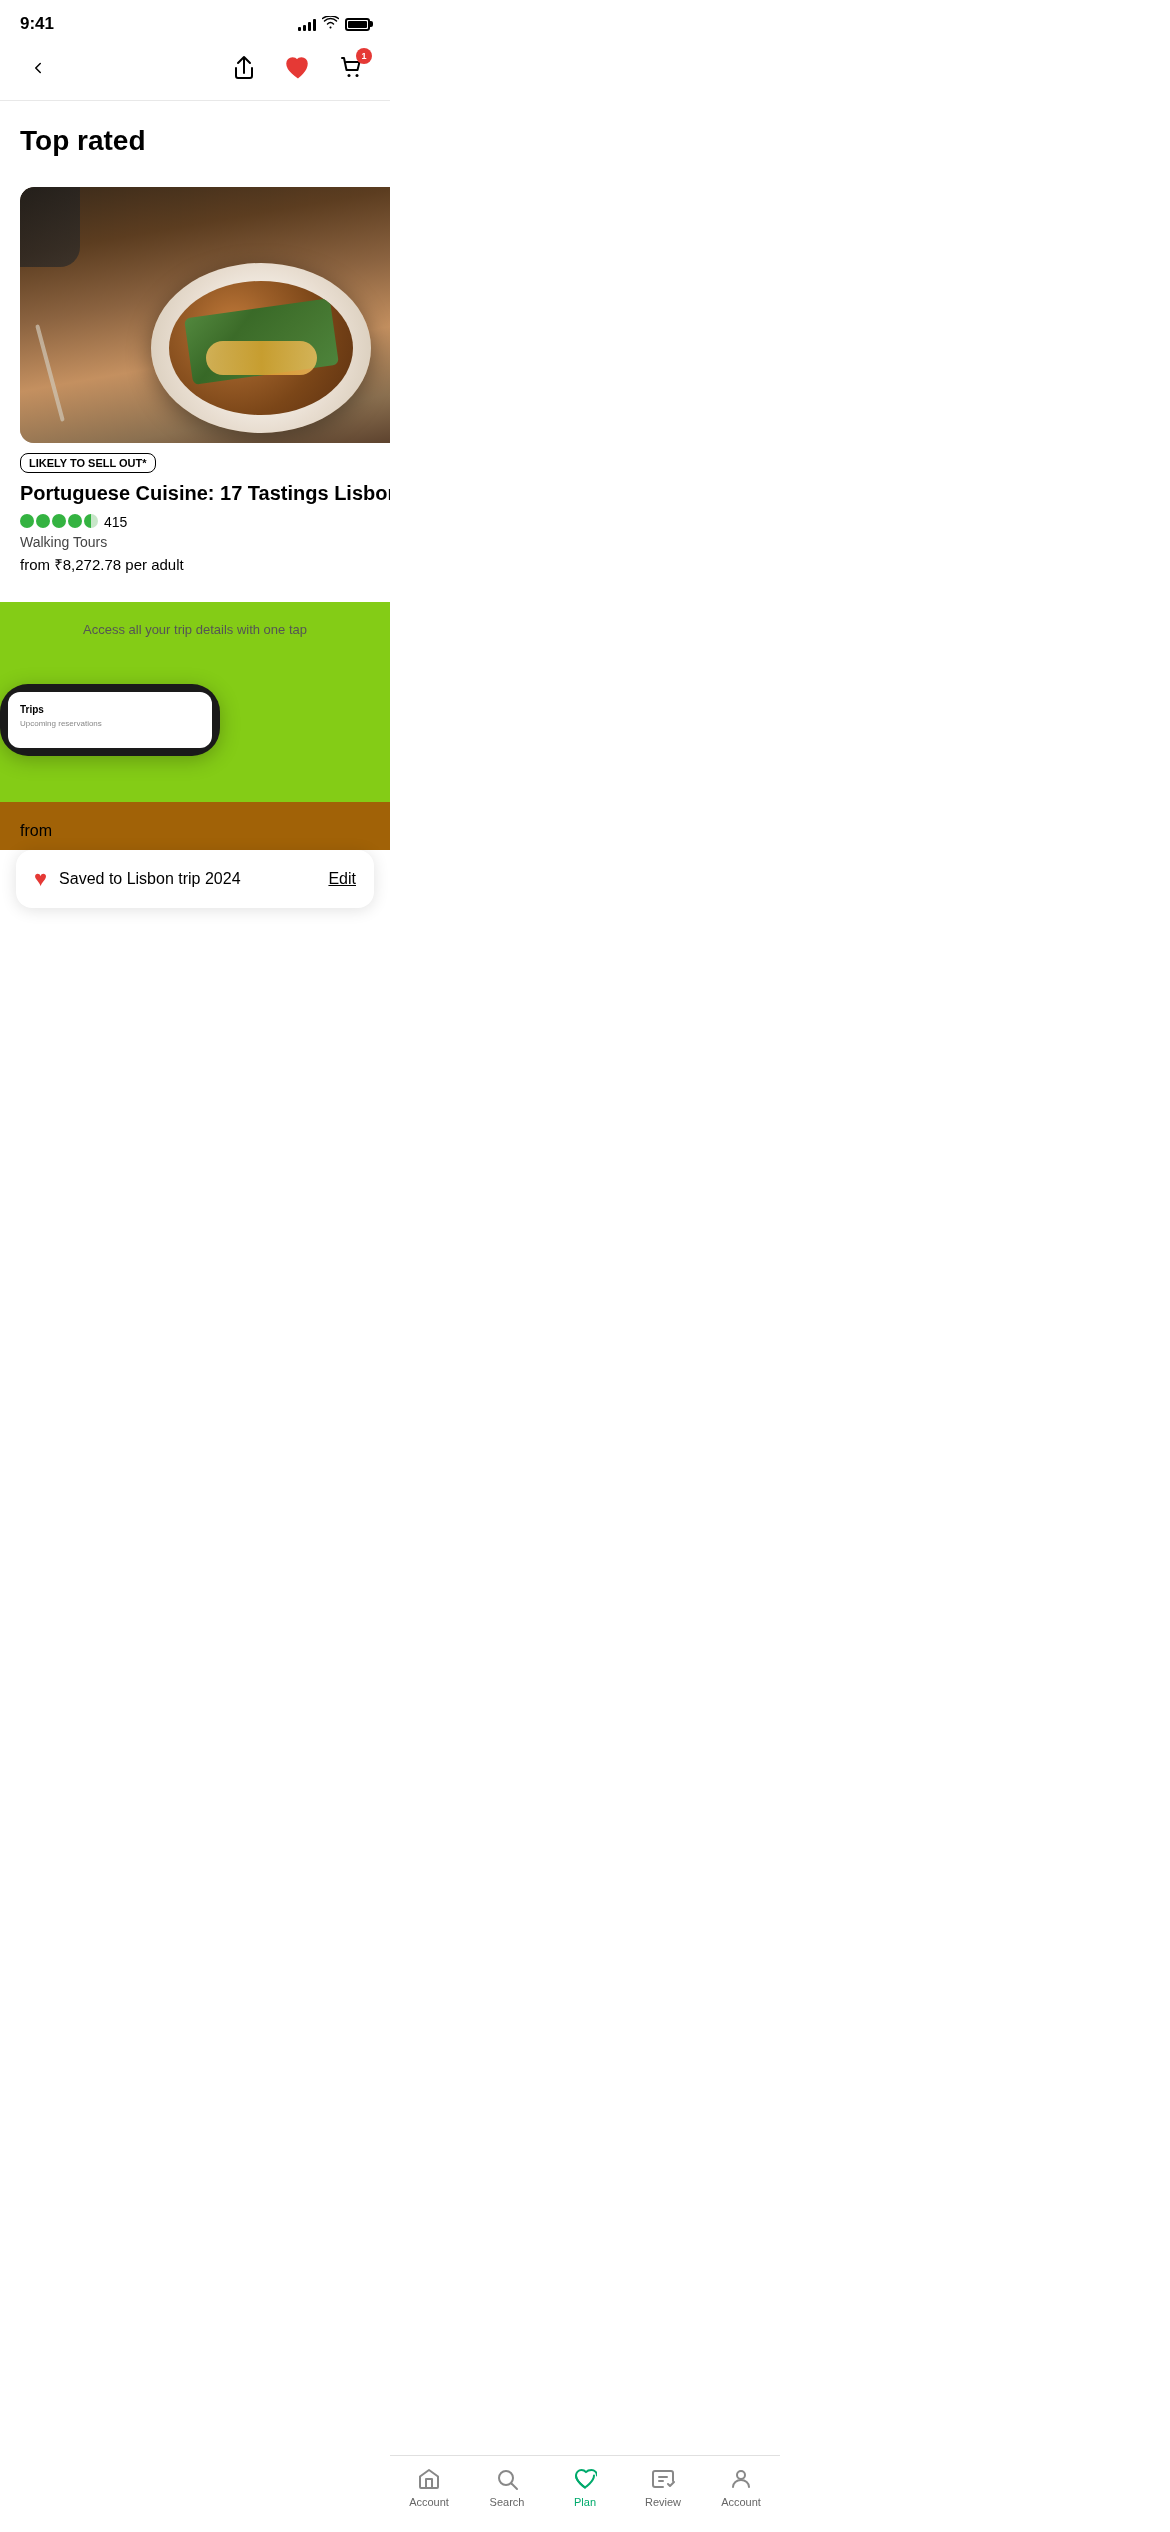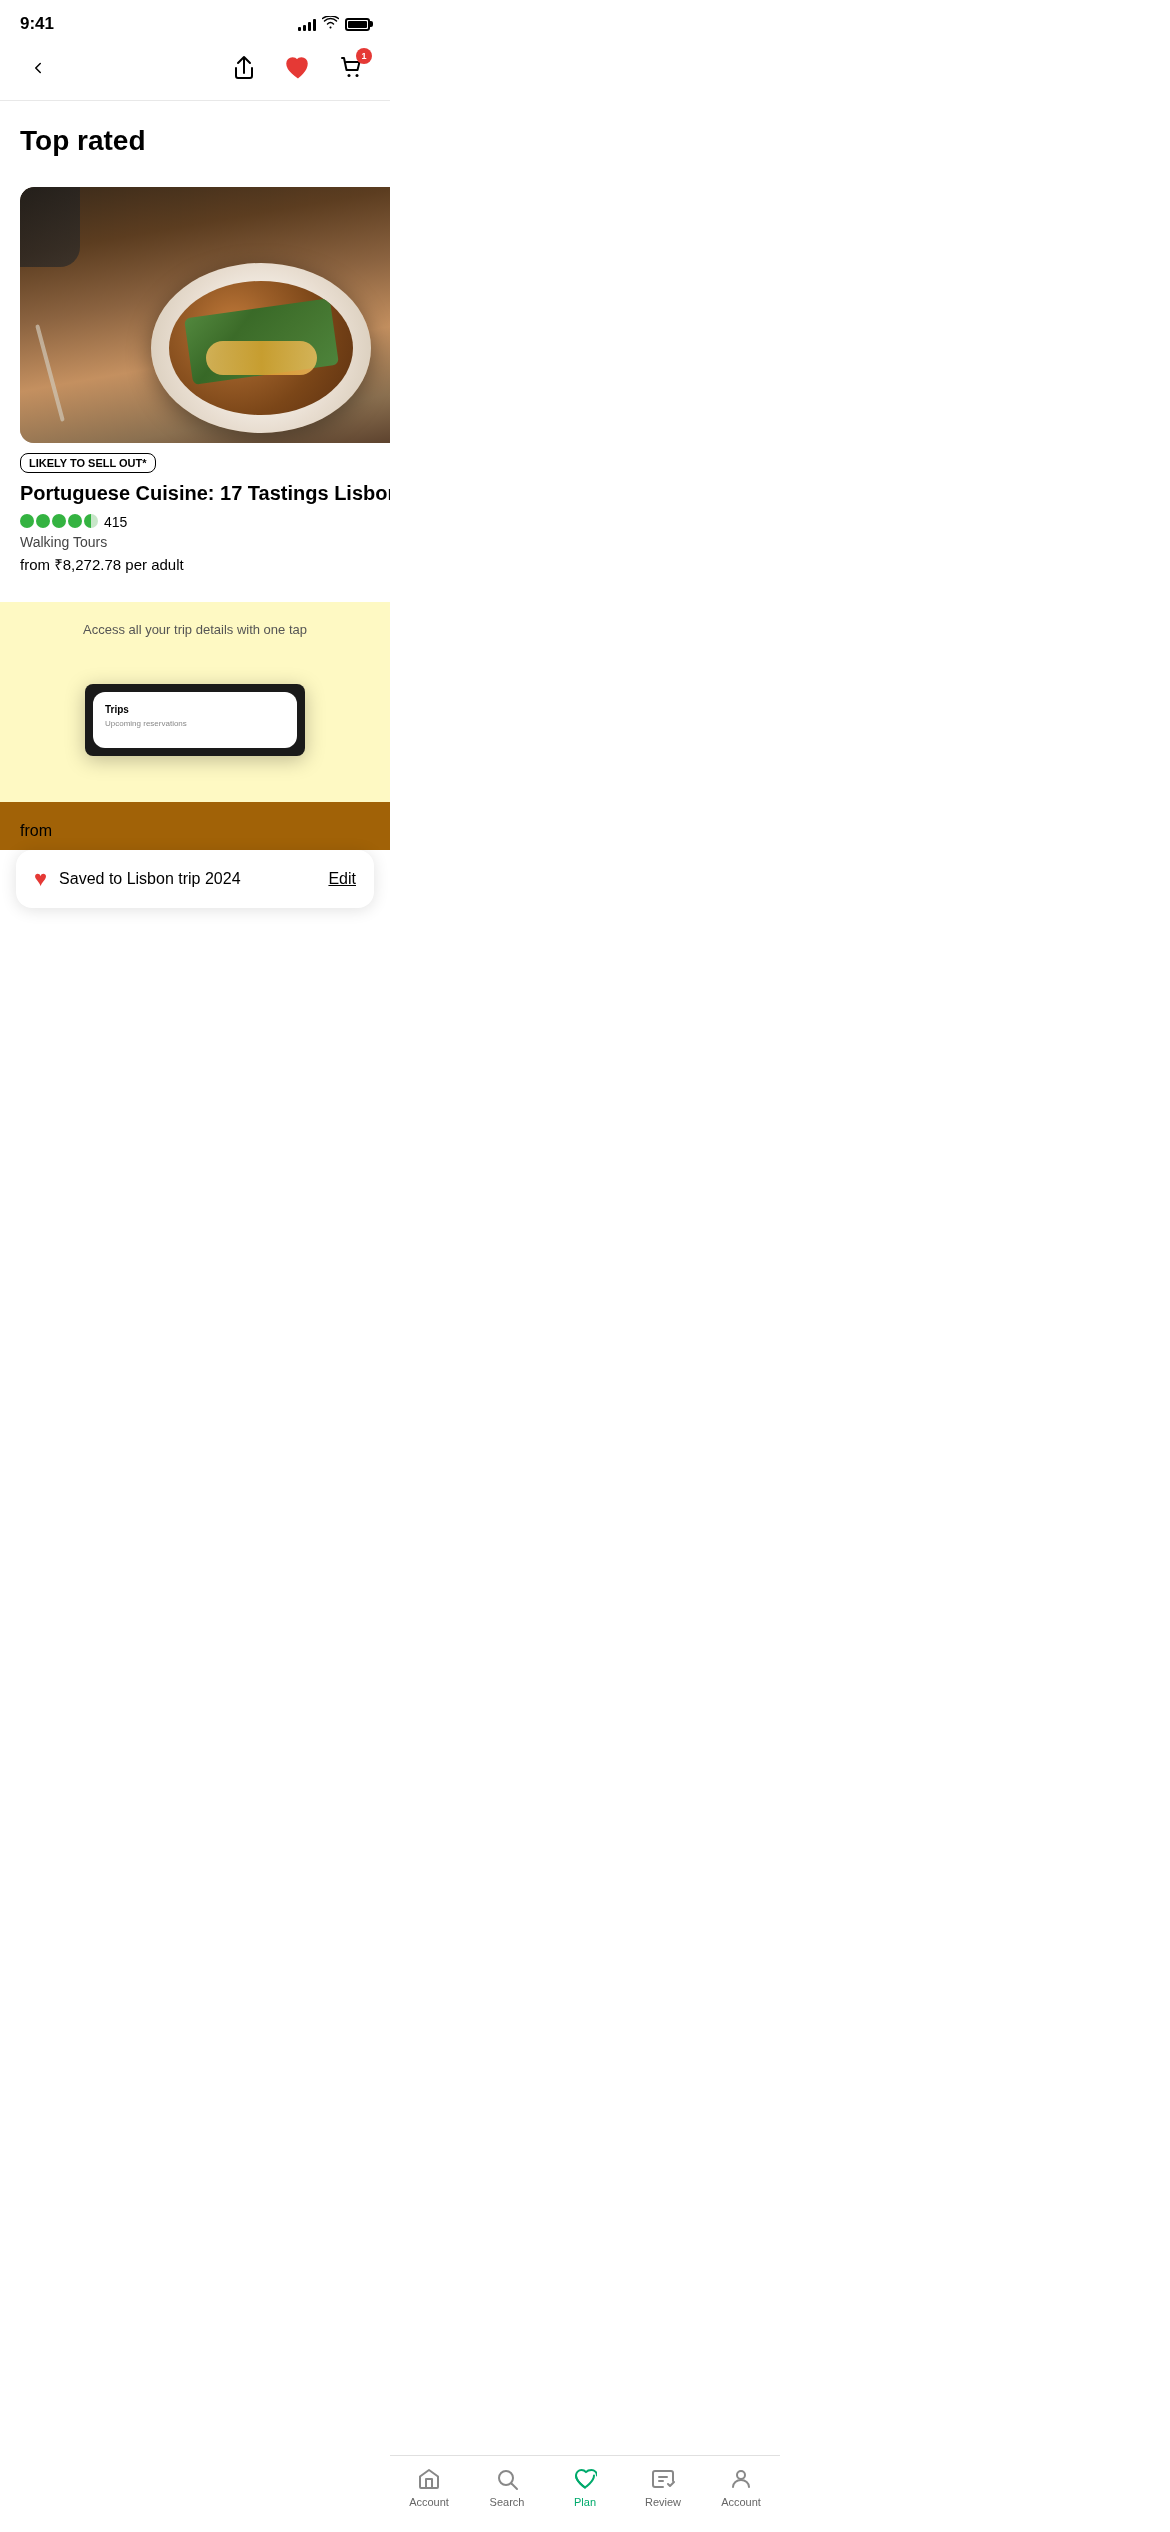"Access all your trip details" .trip-banner { background: #fef9c3 -> #84cc16; justify-content: center -> none }
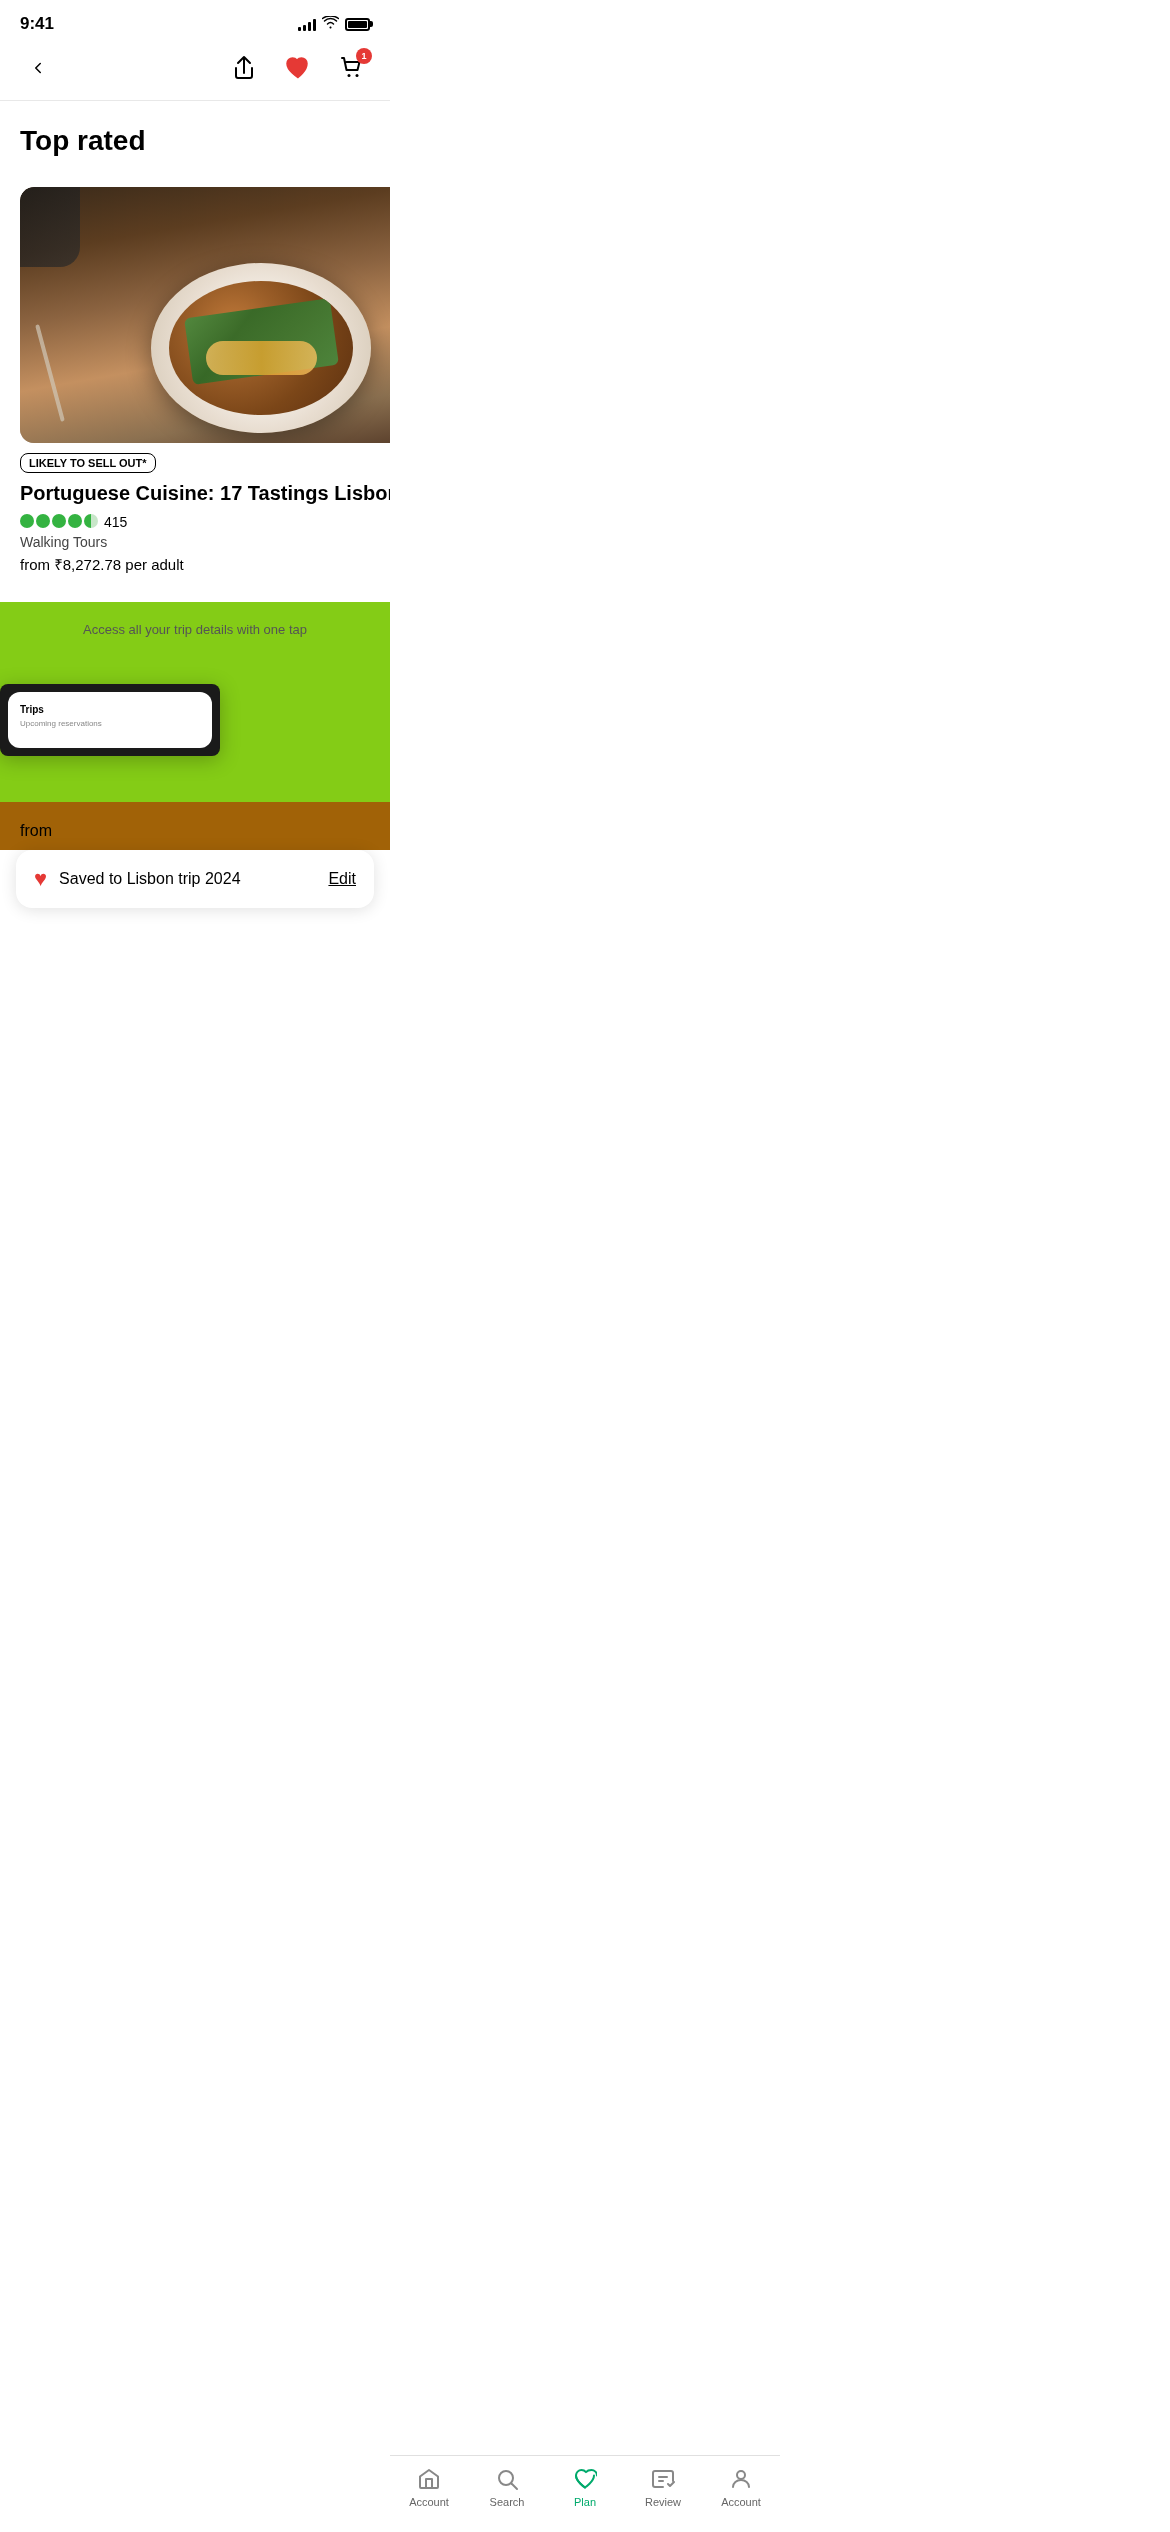"Trips" div { border-radius: 8px -> 28px }
